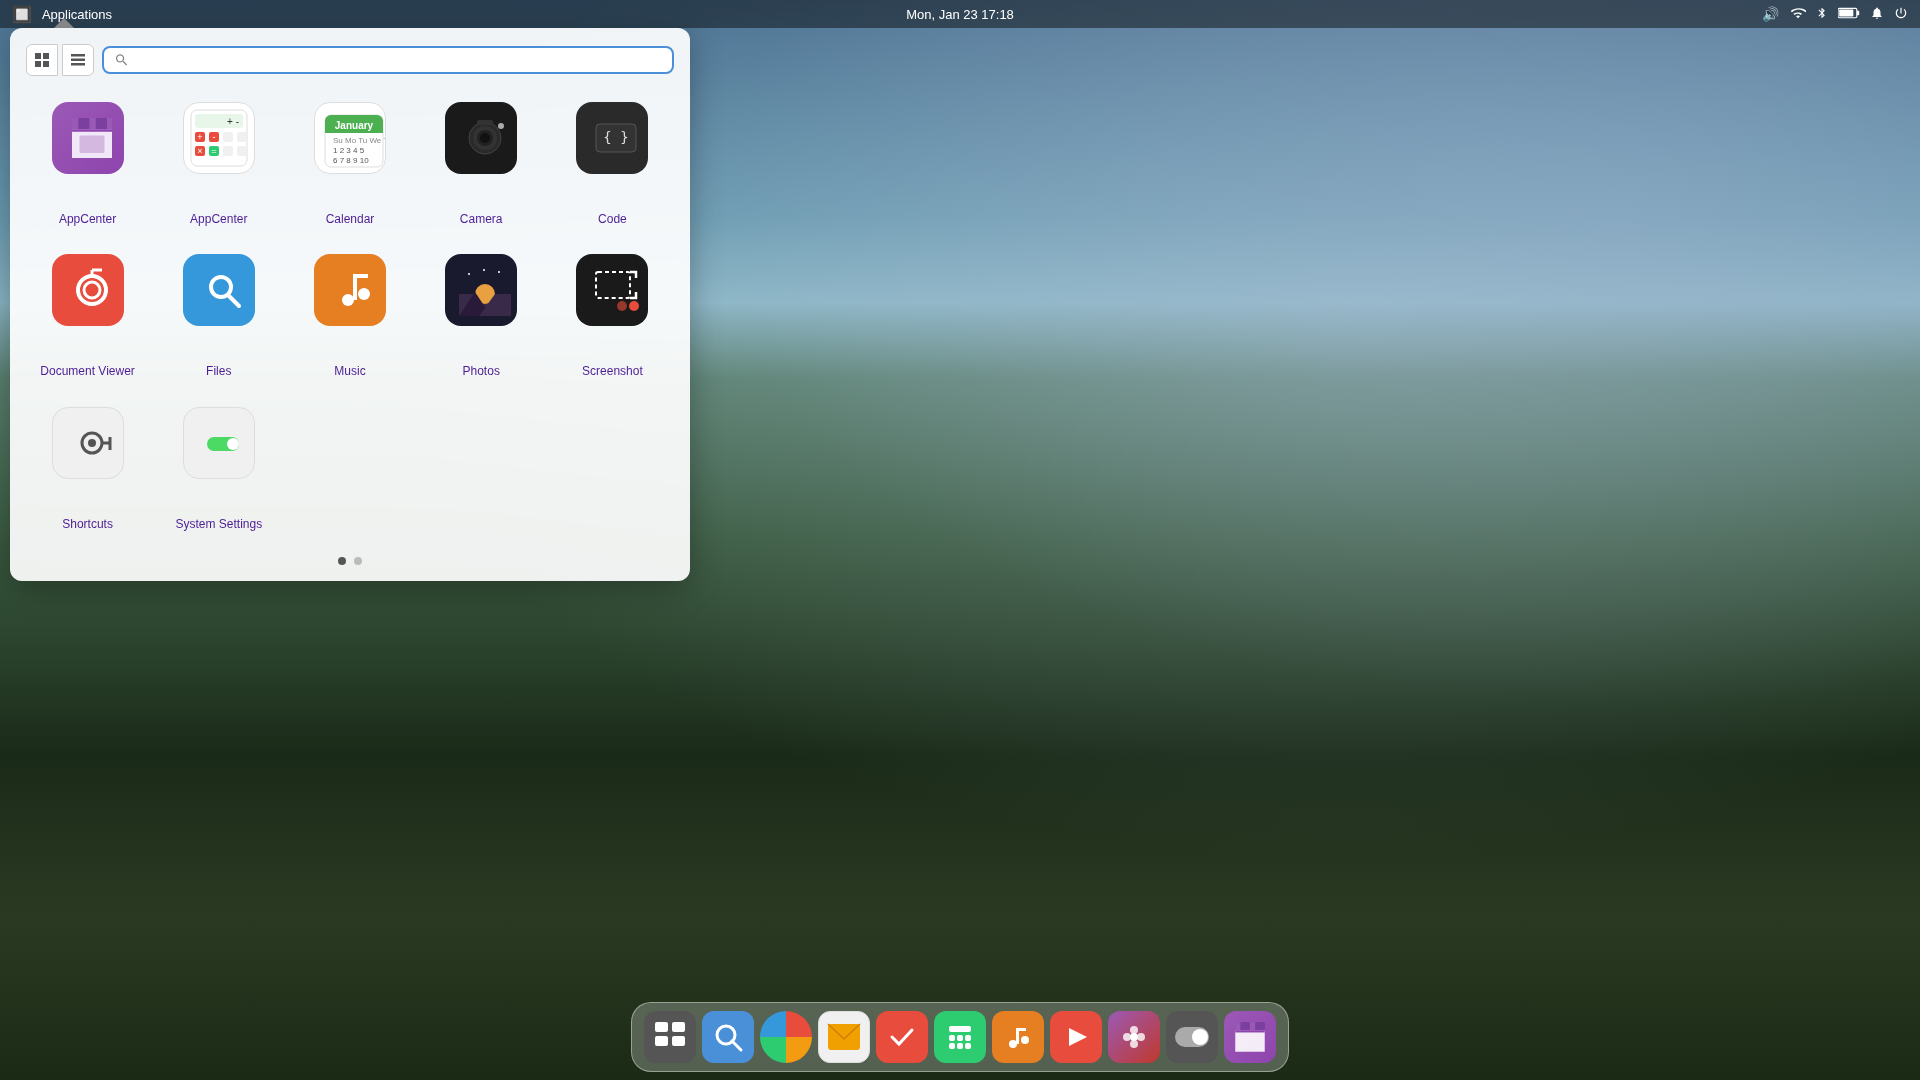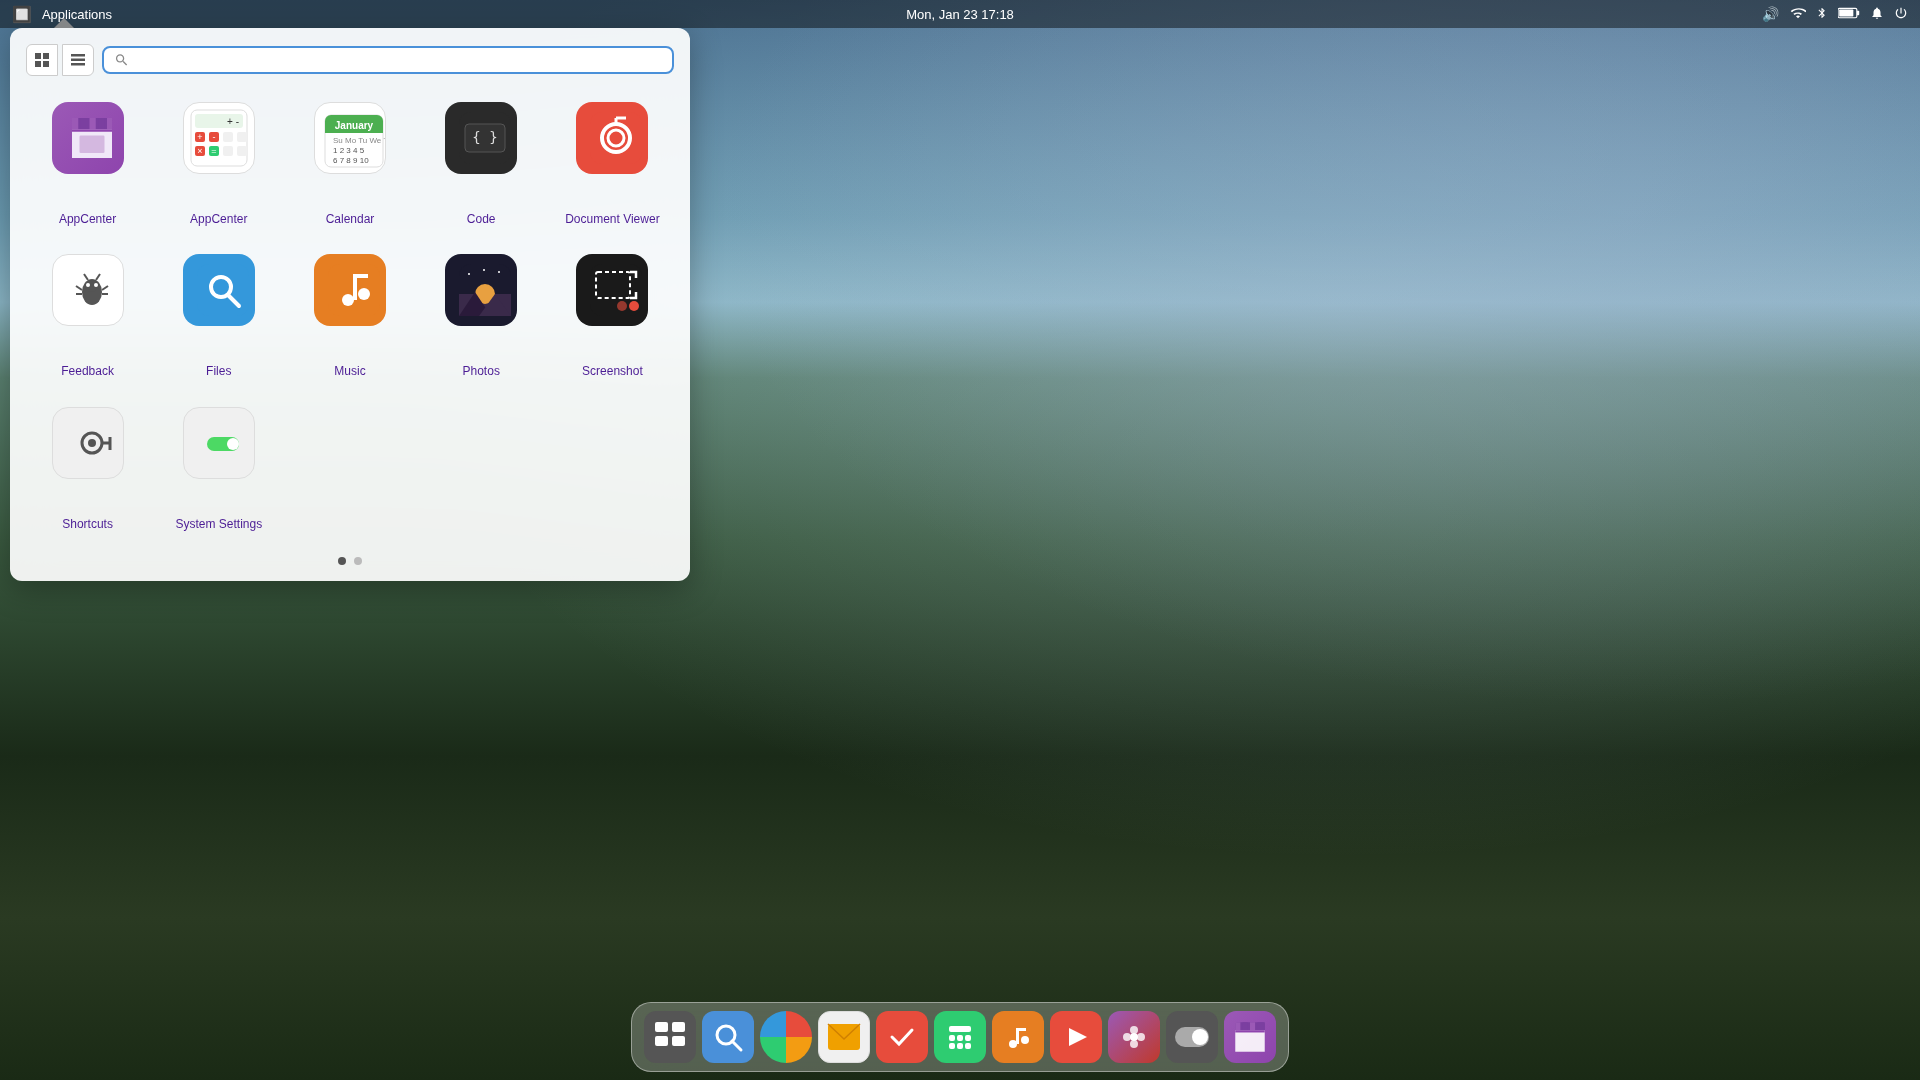"Camera" div.app-item { html: none -> <div> <div> <svg> <rect></rect> <circle></circle> <circle></circle> <circle></circle> <circle></circle> <circle></circle> <rect></rect> </svg> </div> <span>Camera</span> </div> }
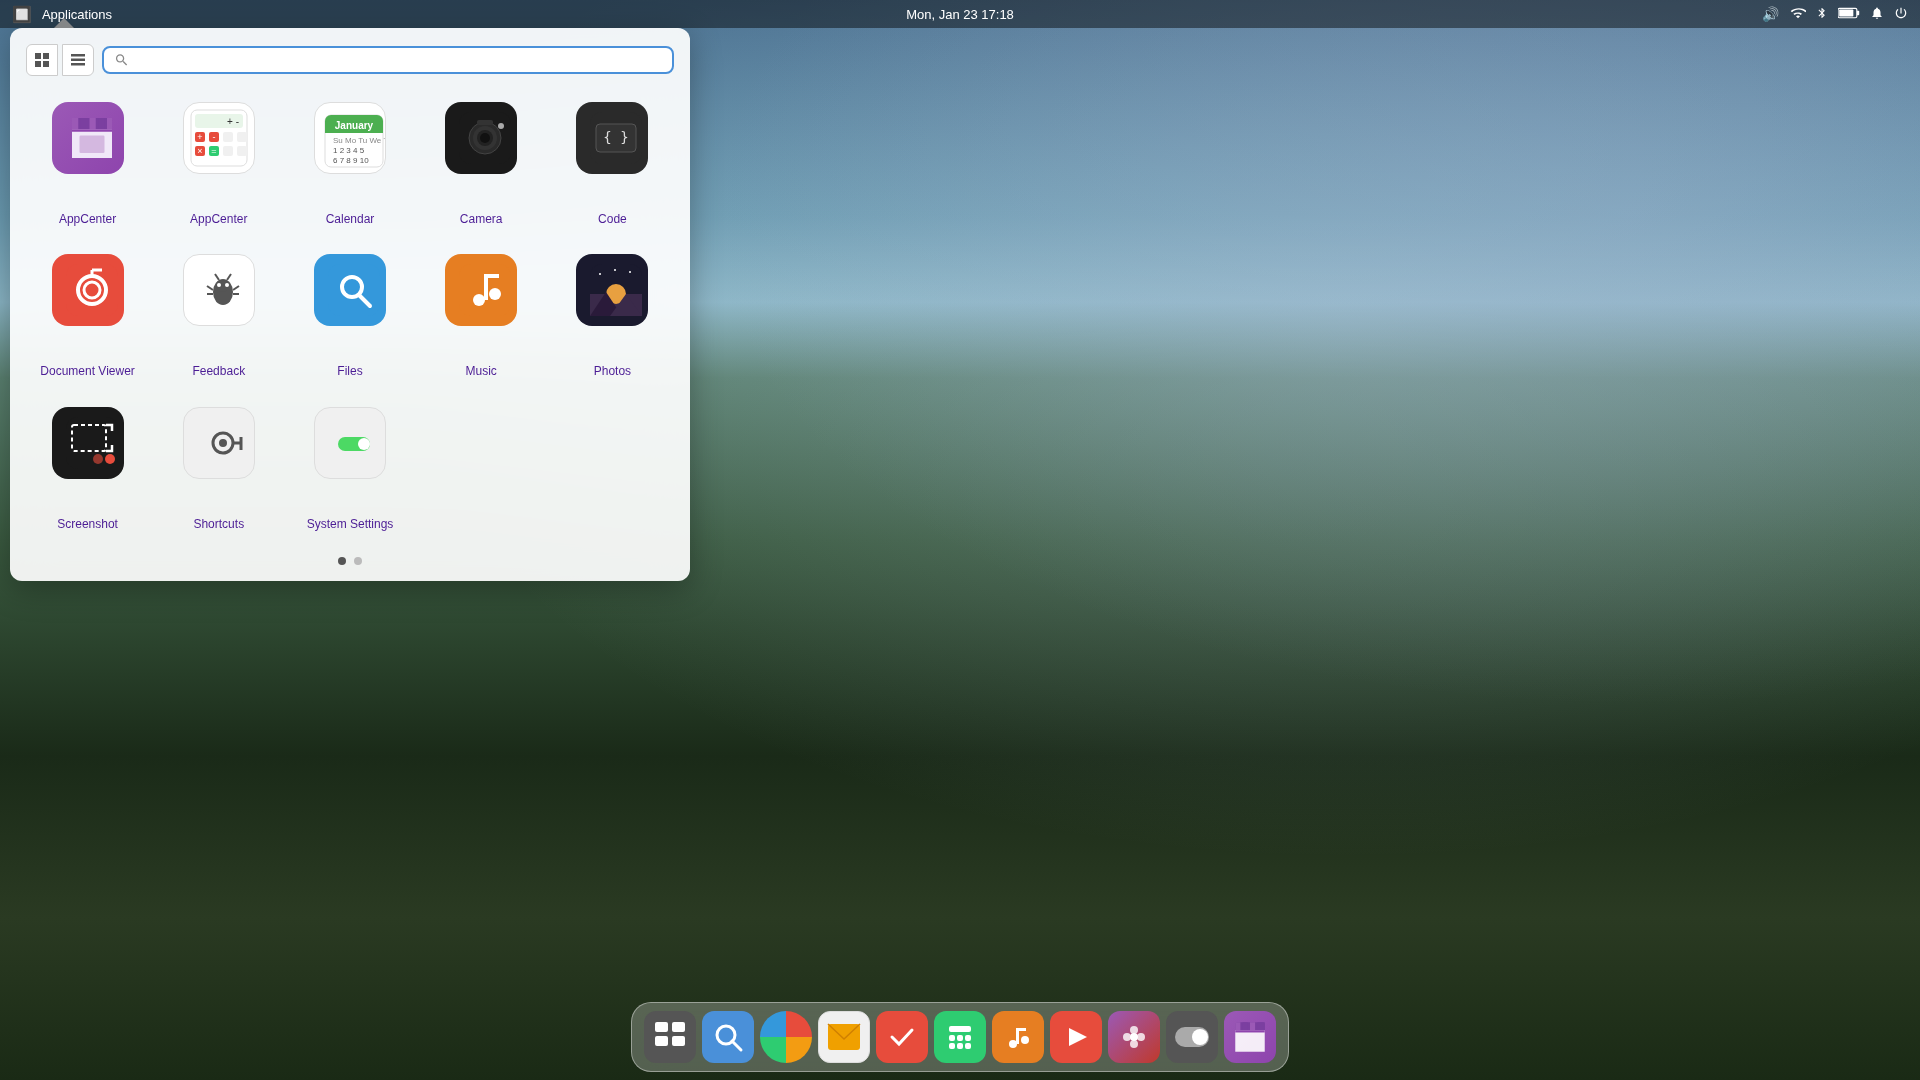"Feedback" div.app-item { html: <div> <div> <svg> <rect></rect> <ellipse></ellipse> <ellipse></ellipse> <circle></circle> <circle></circle> <line></line> <line></line> <line></line> <line></line> <line></line> <line></line> </svg> </div> <span>Feedback</span> </div> -> none }
